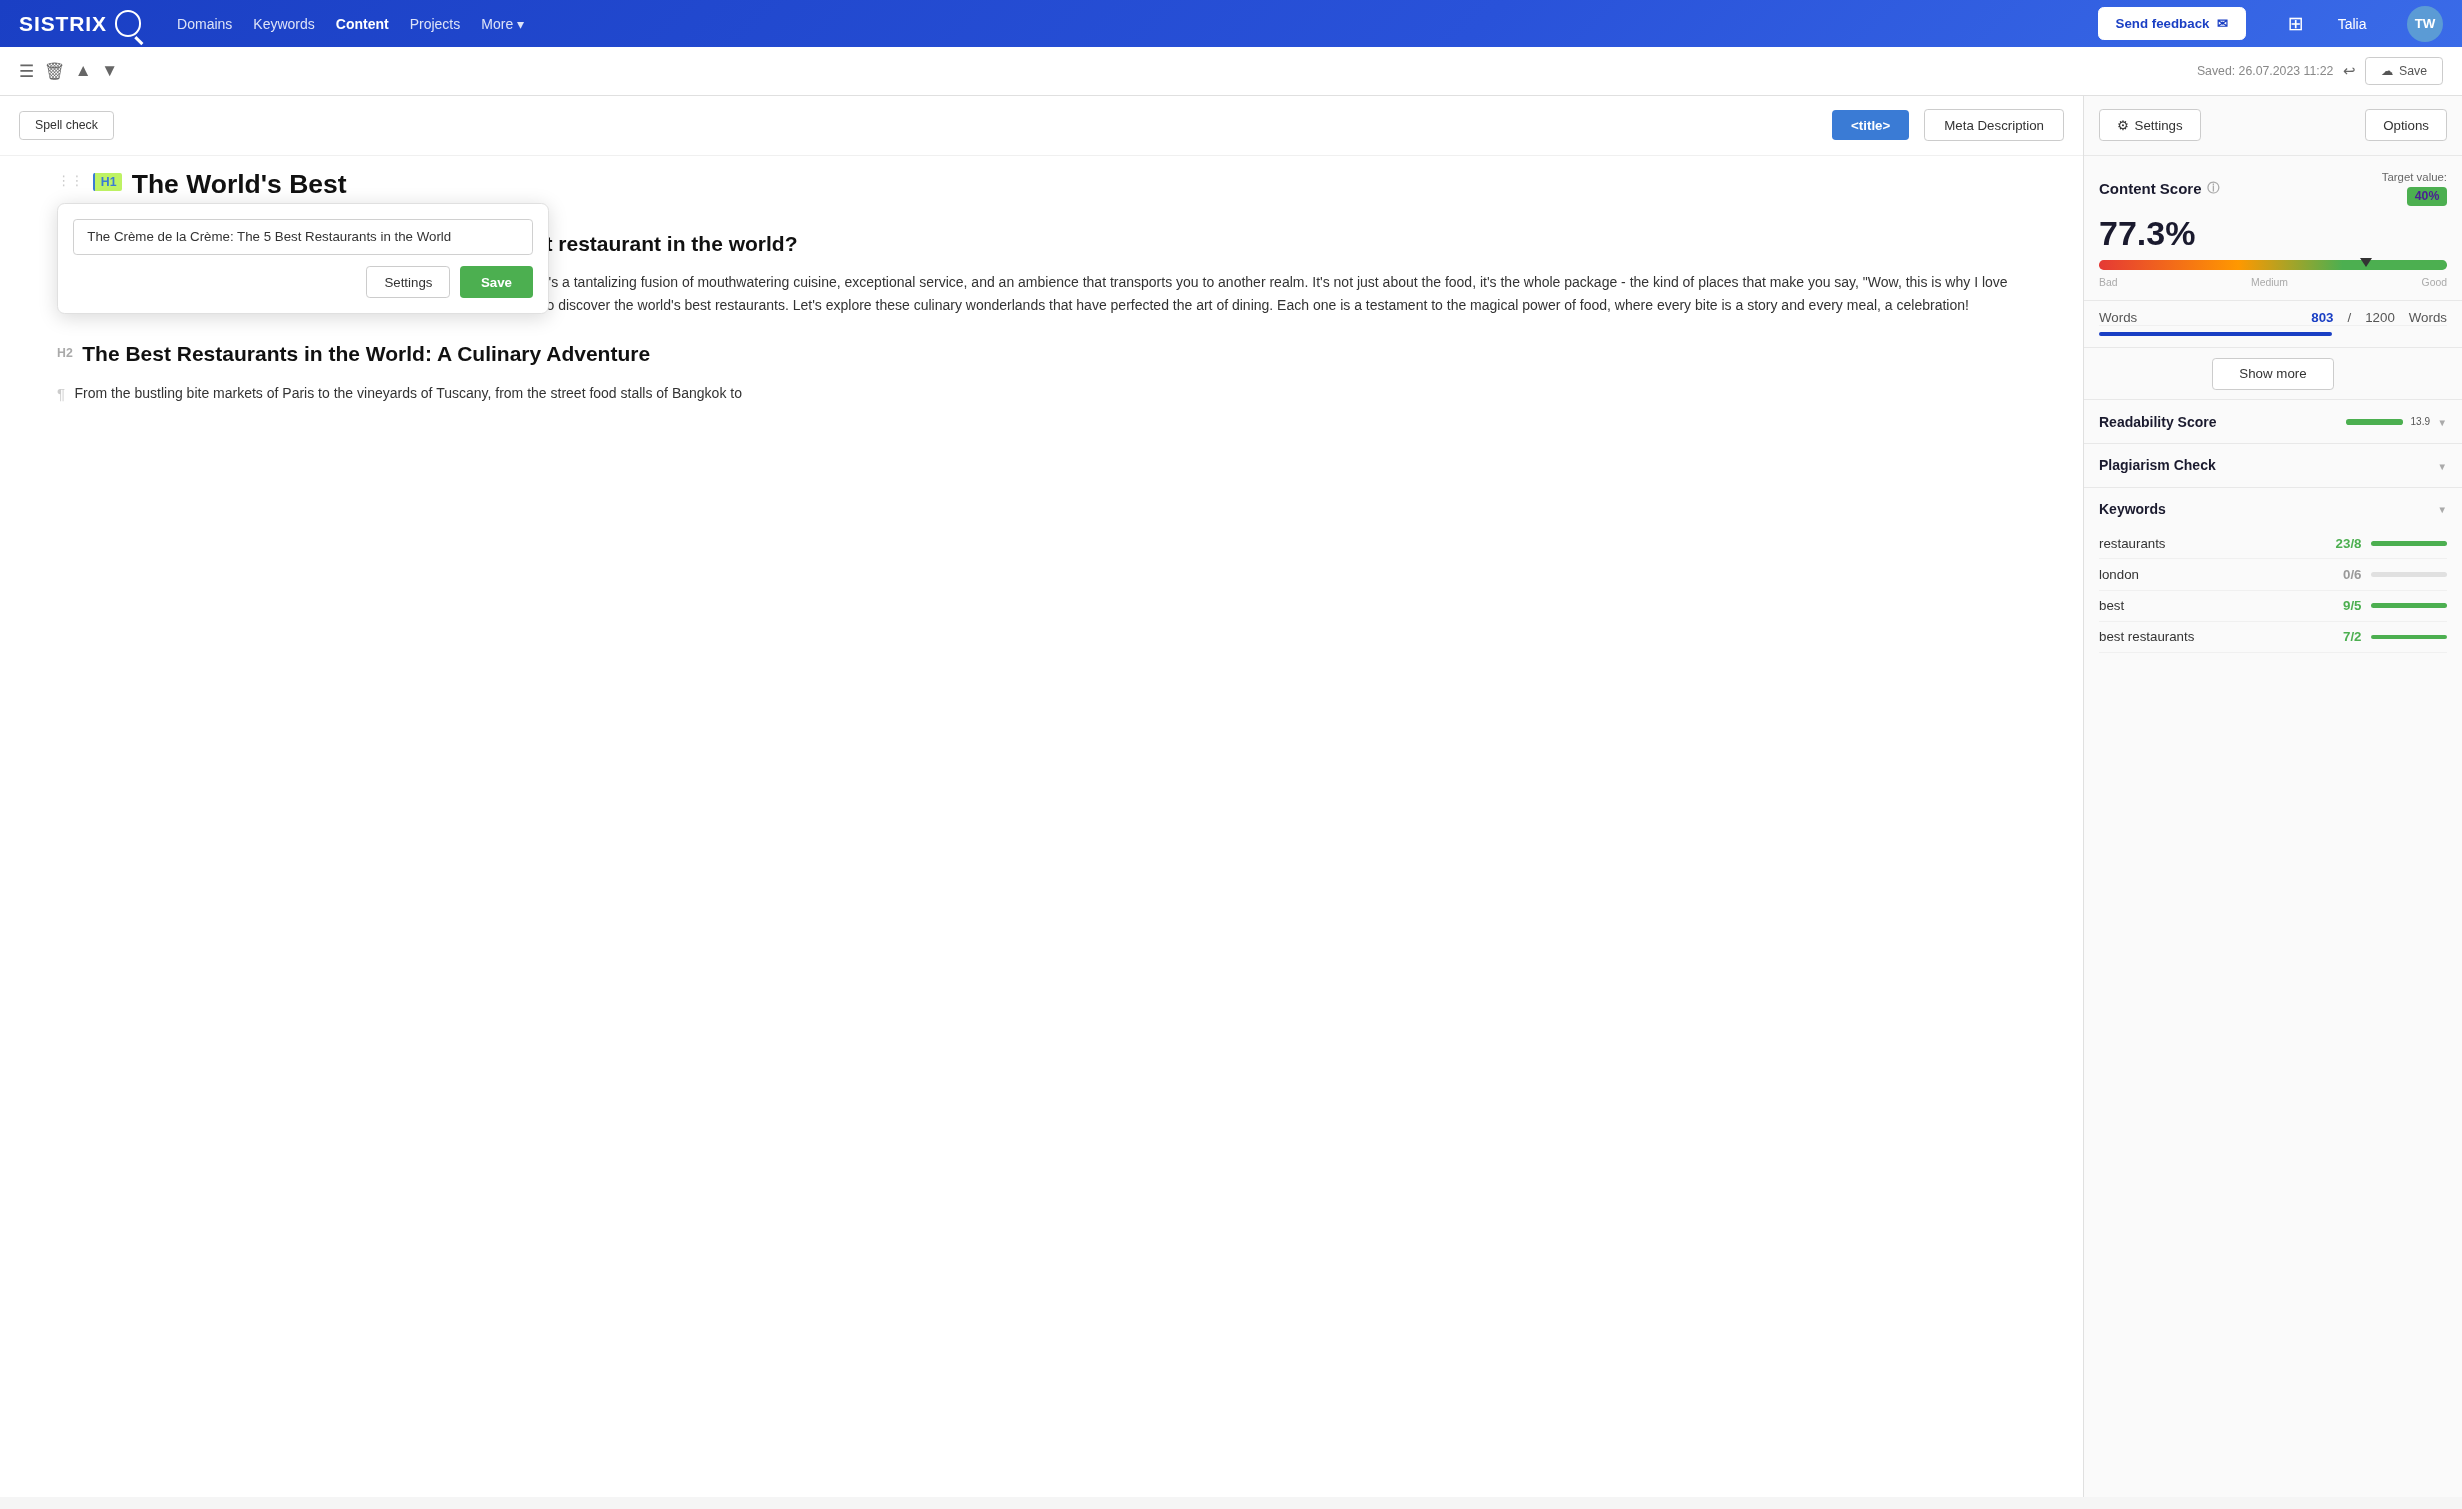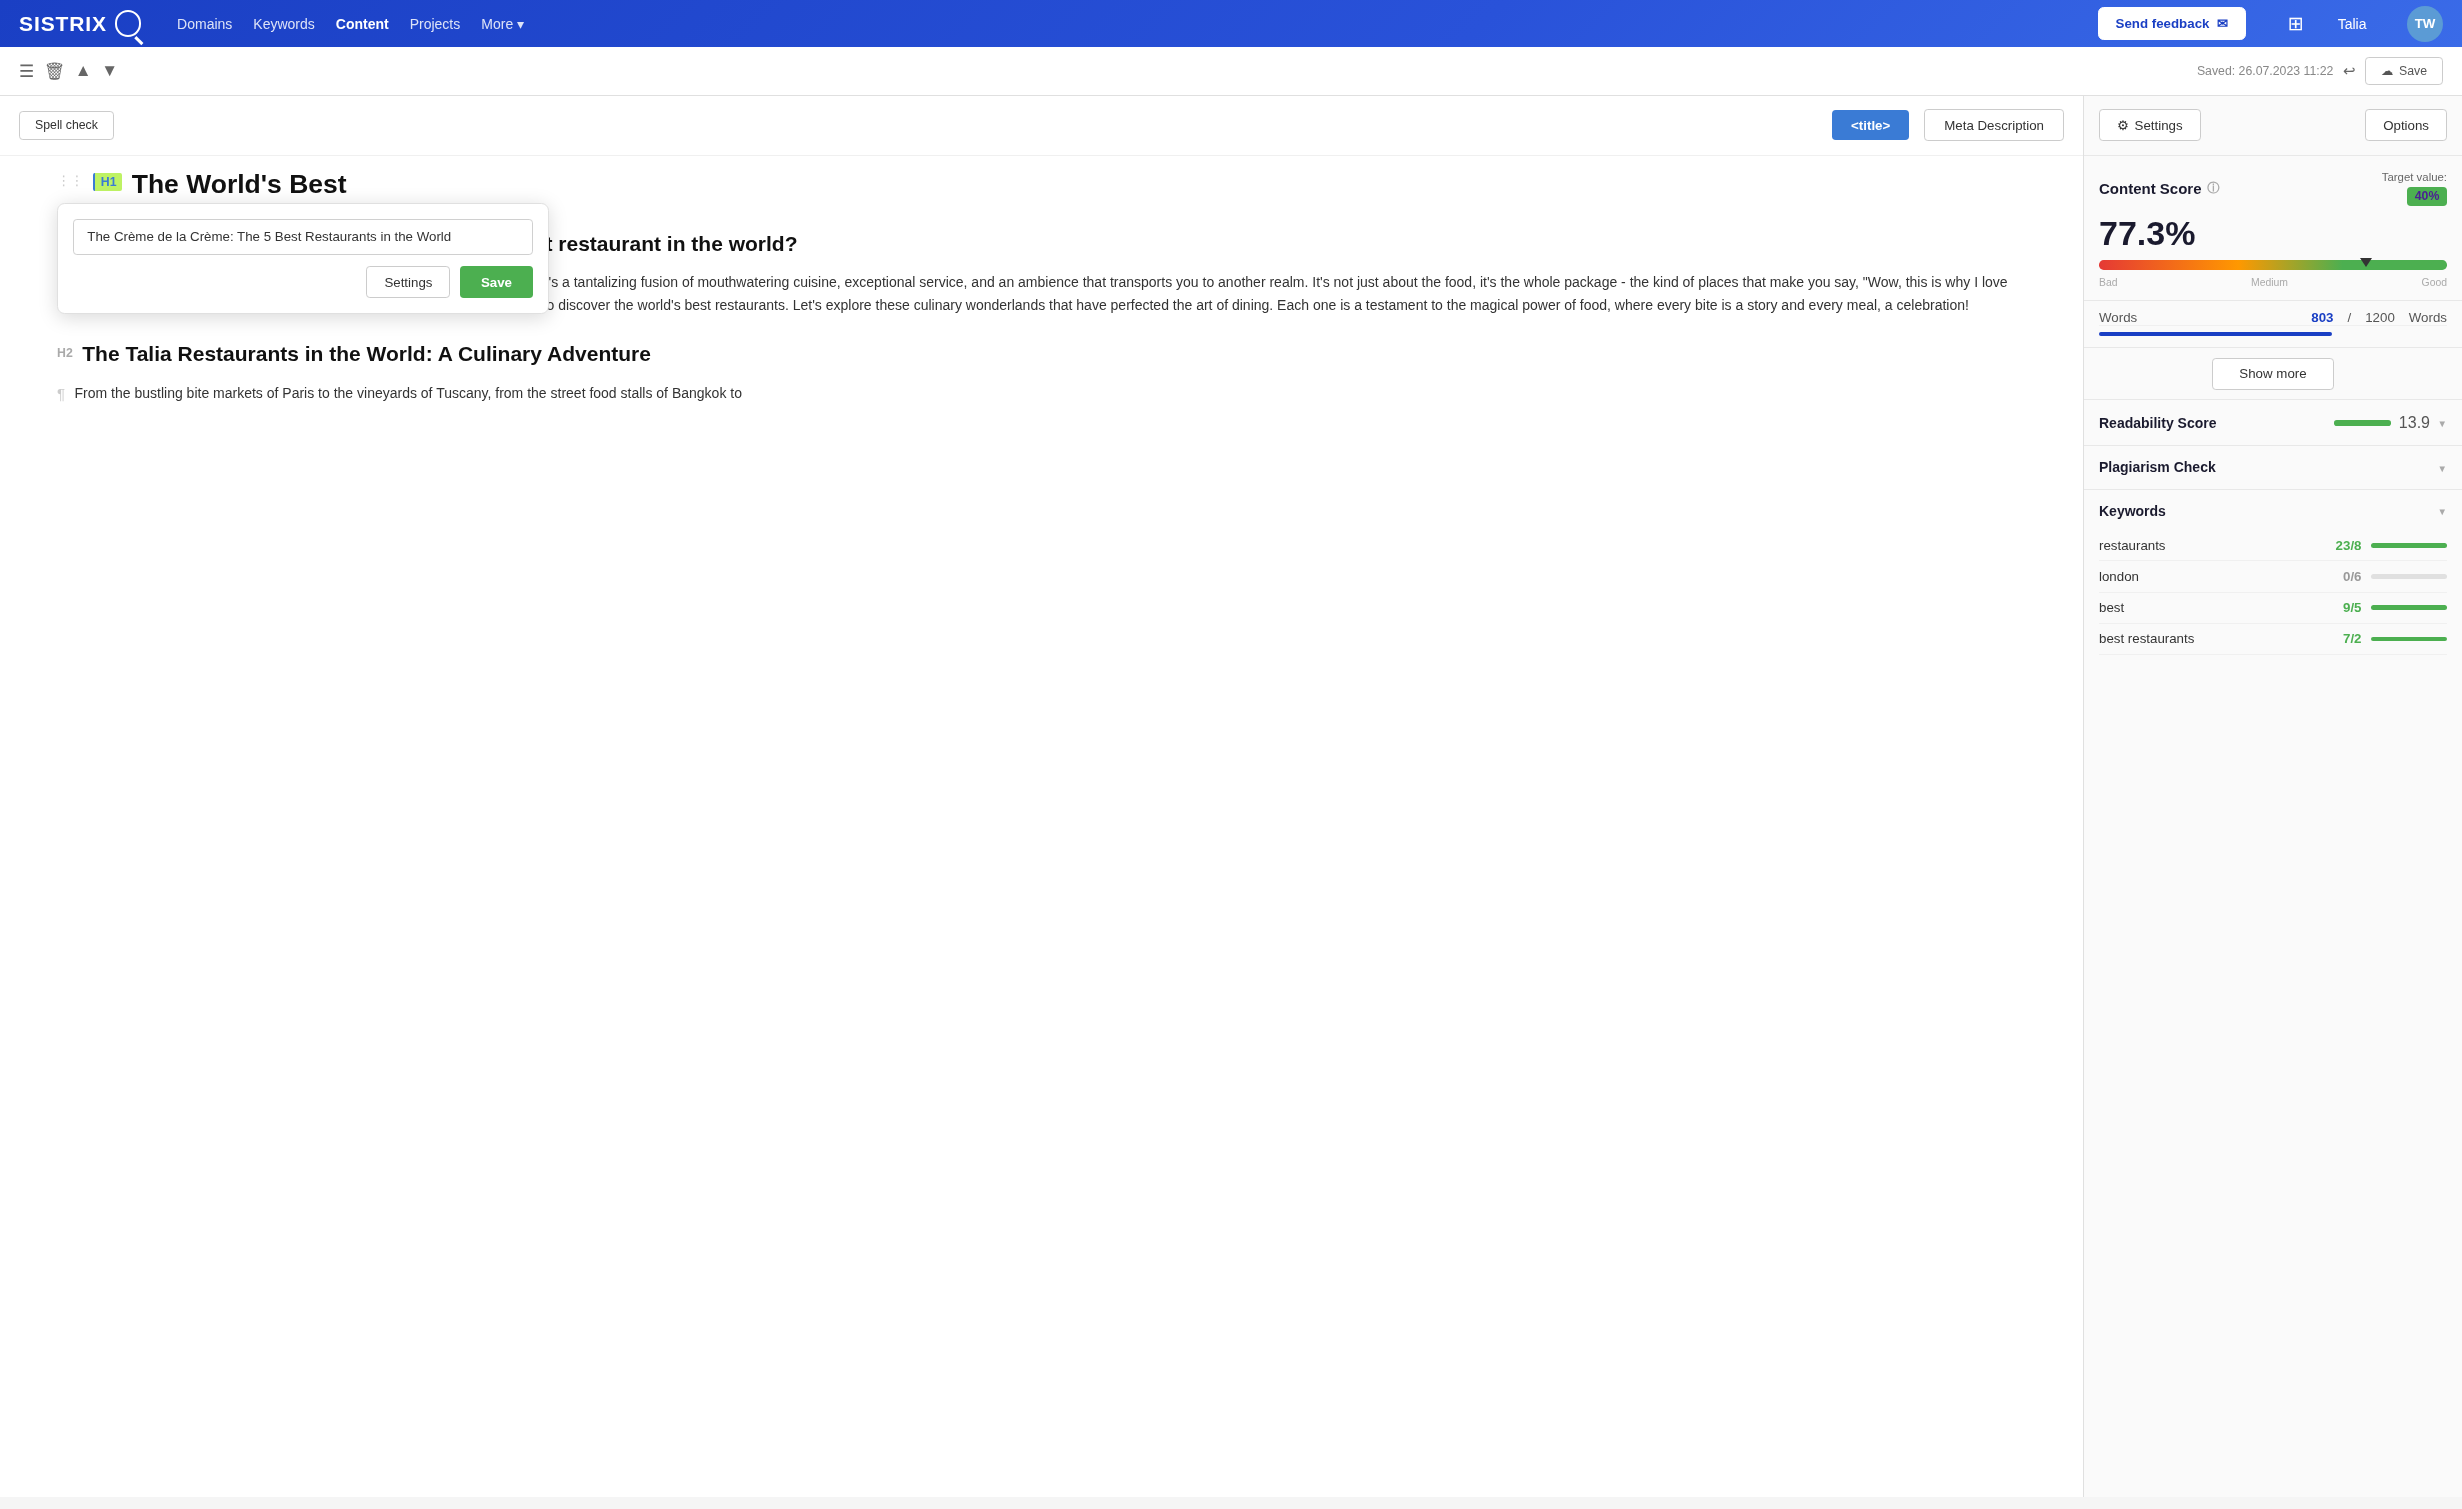"The Talia Restaurants in the" h2.h2-text { text: Talia -> Best }
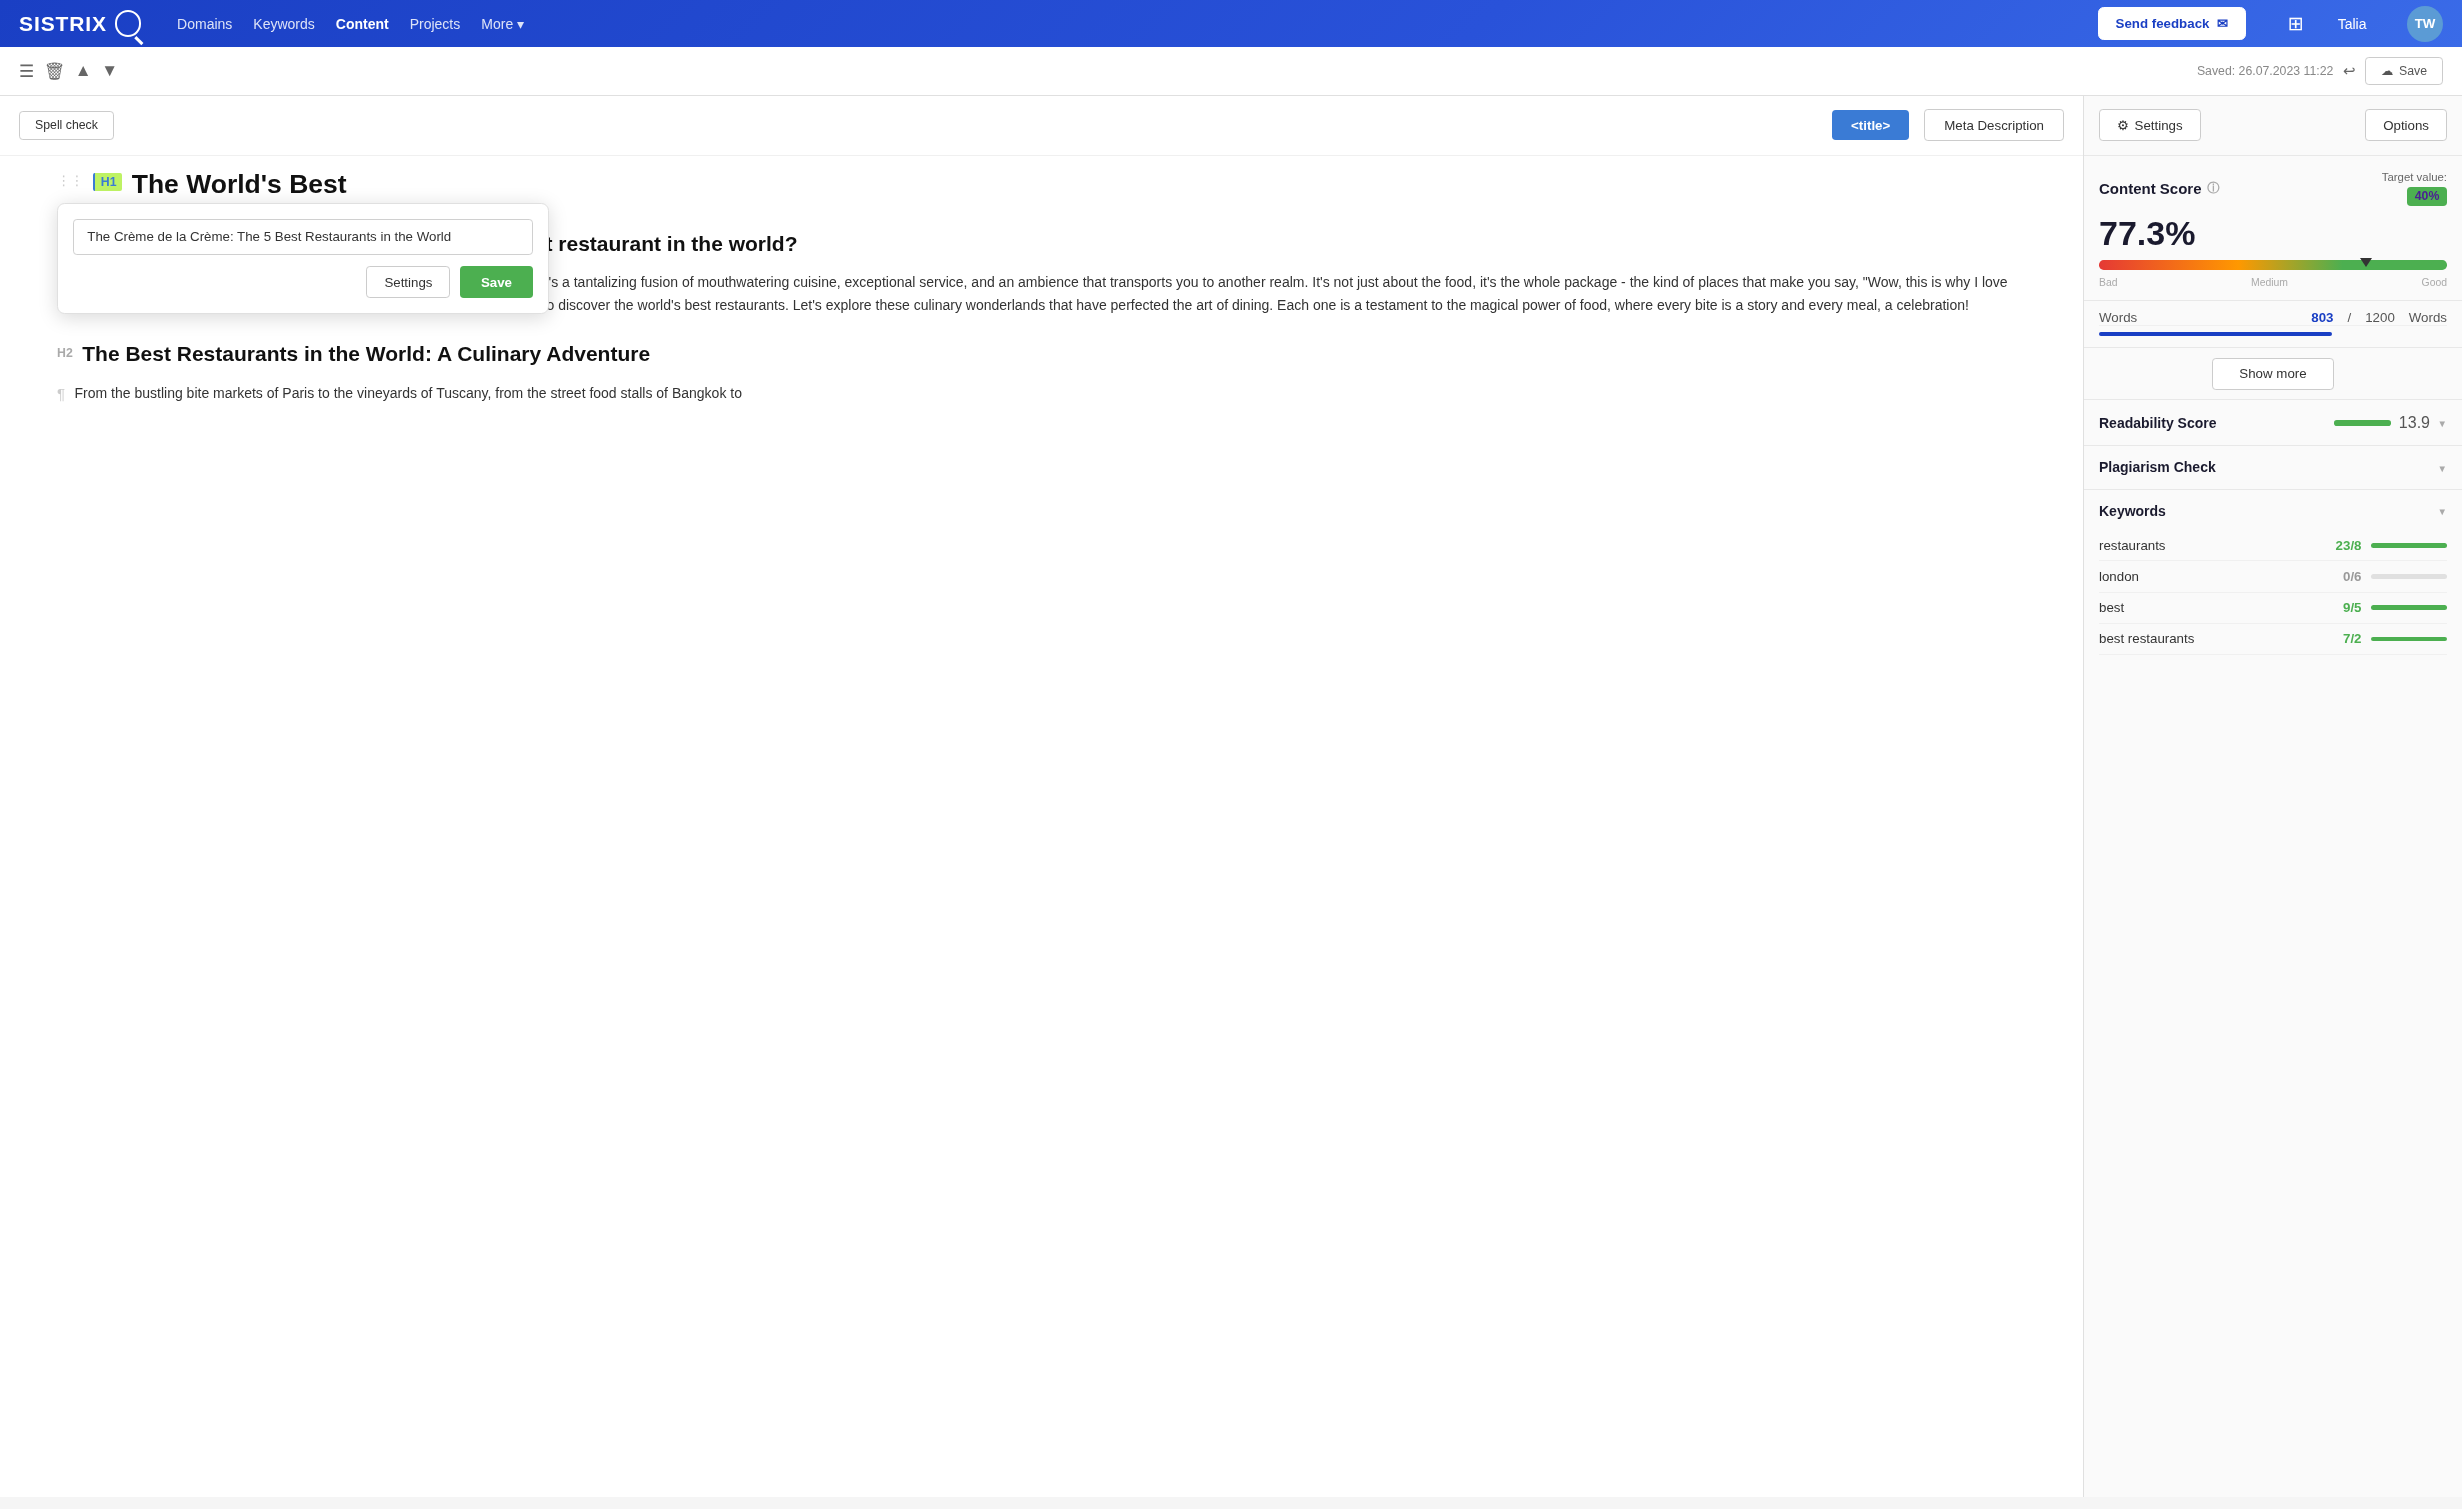"13.9" .readability-score { font-size: 16px -> 10px }
